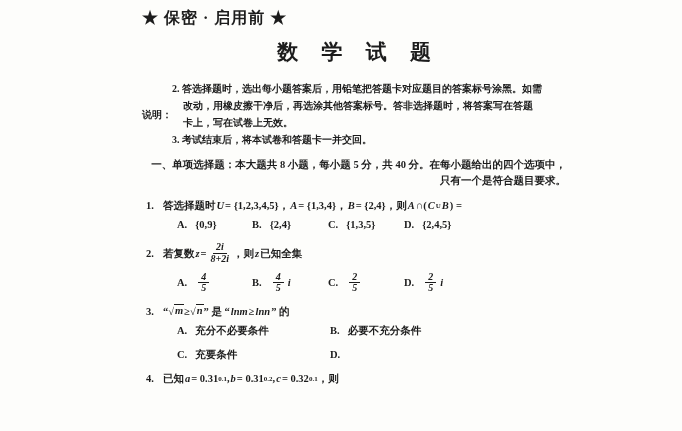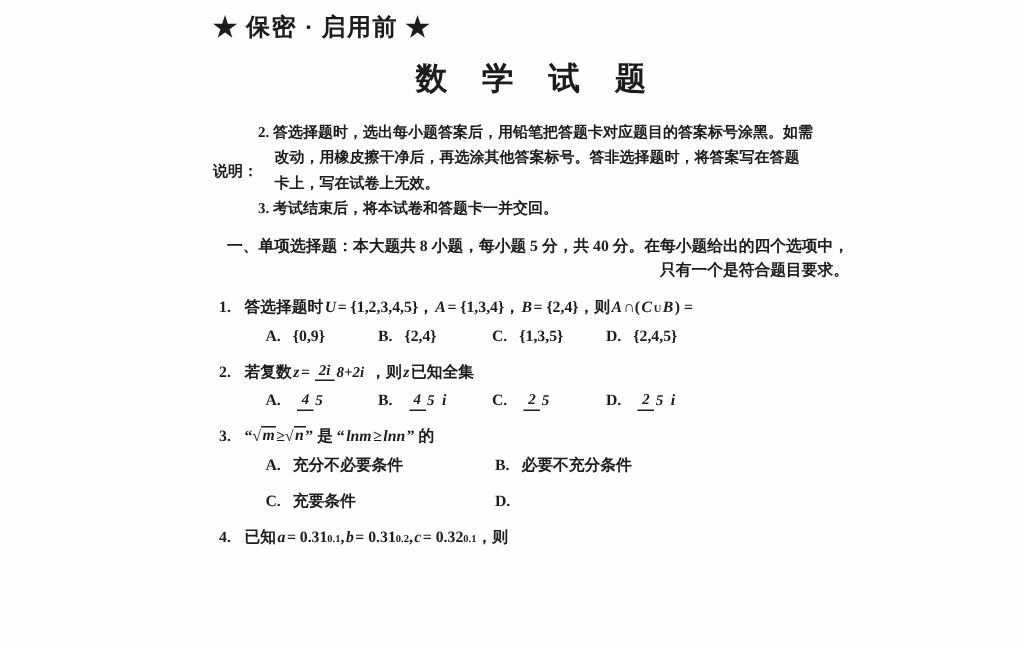"2i" .frac { align-items: flex-end -> center; flex-direction: none -> column }
